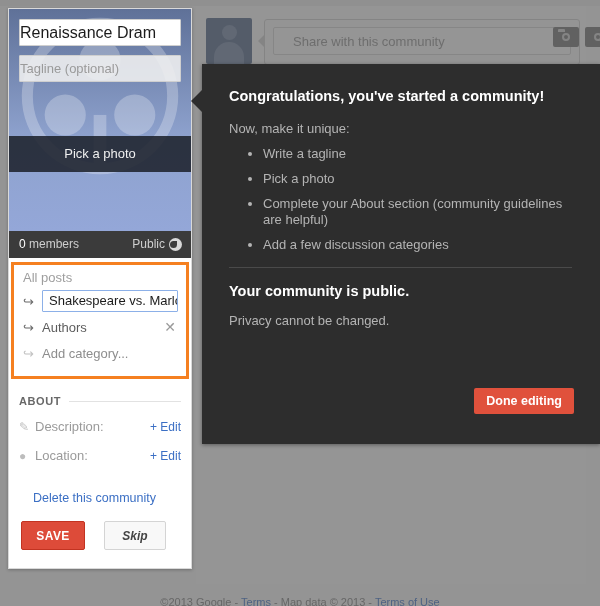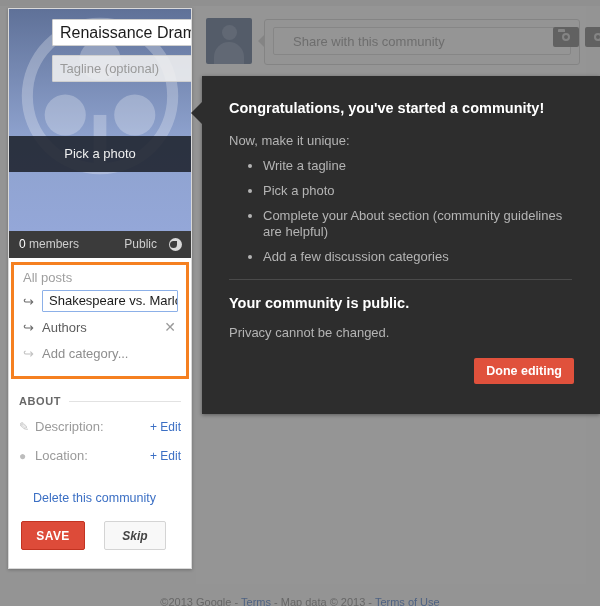"Renaissance Dram" .field-title, .field-tagline { margin-left: 33px -> none; padding-left: 7px -> none }
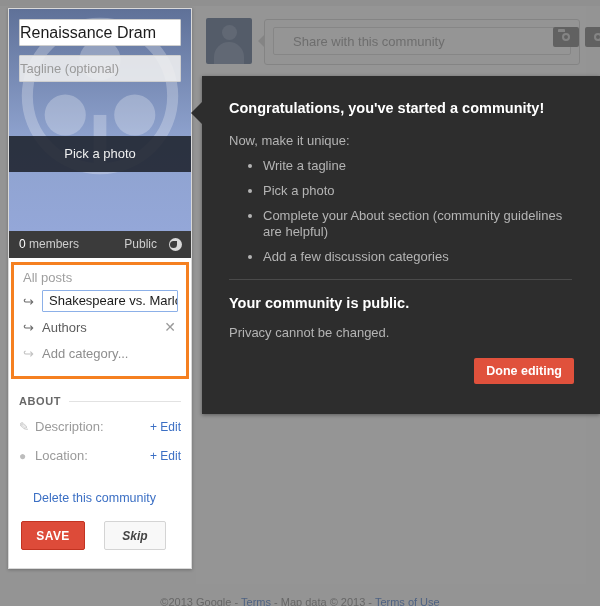"Congratulations, you've started a" #modal { height: 338px -> 380px; top: 76px -> 64px }
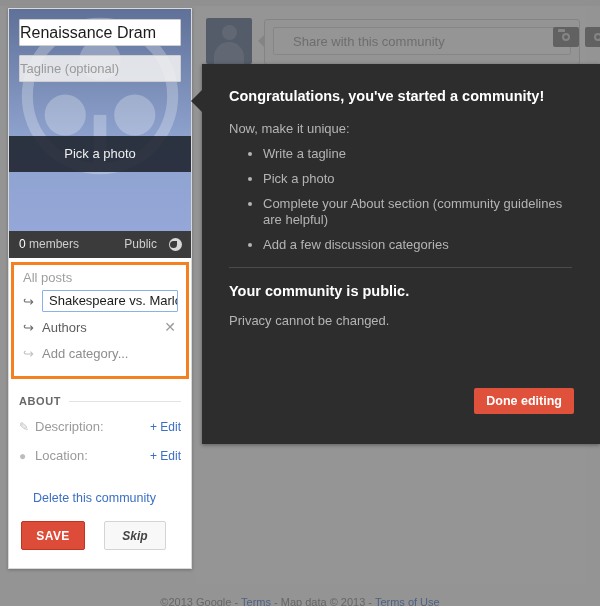"Public" .members-right { gap: 12px -> 4px }
